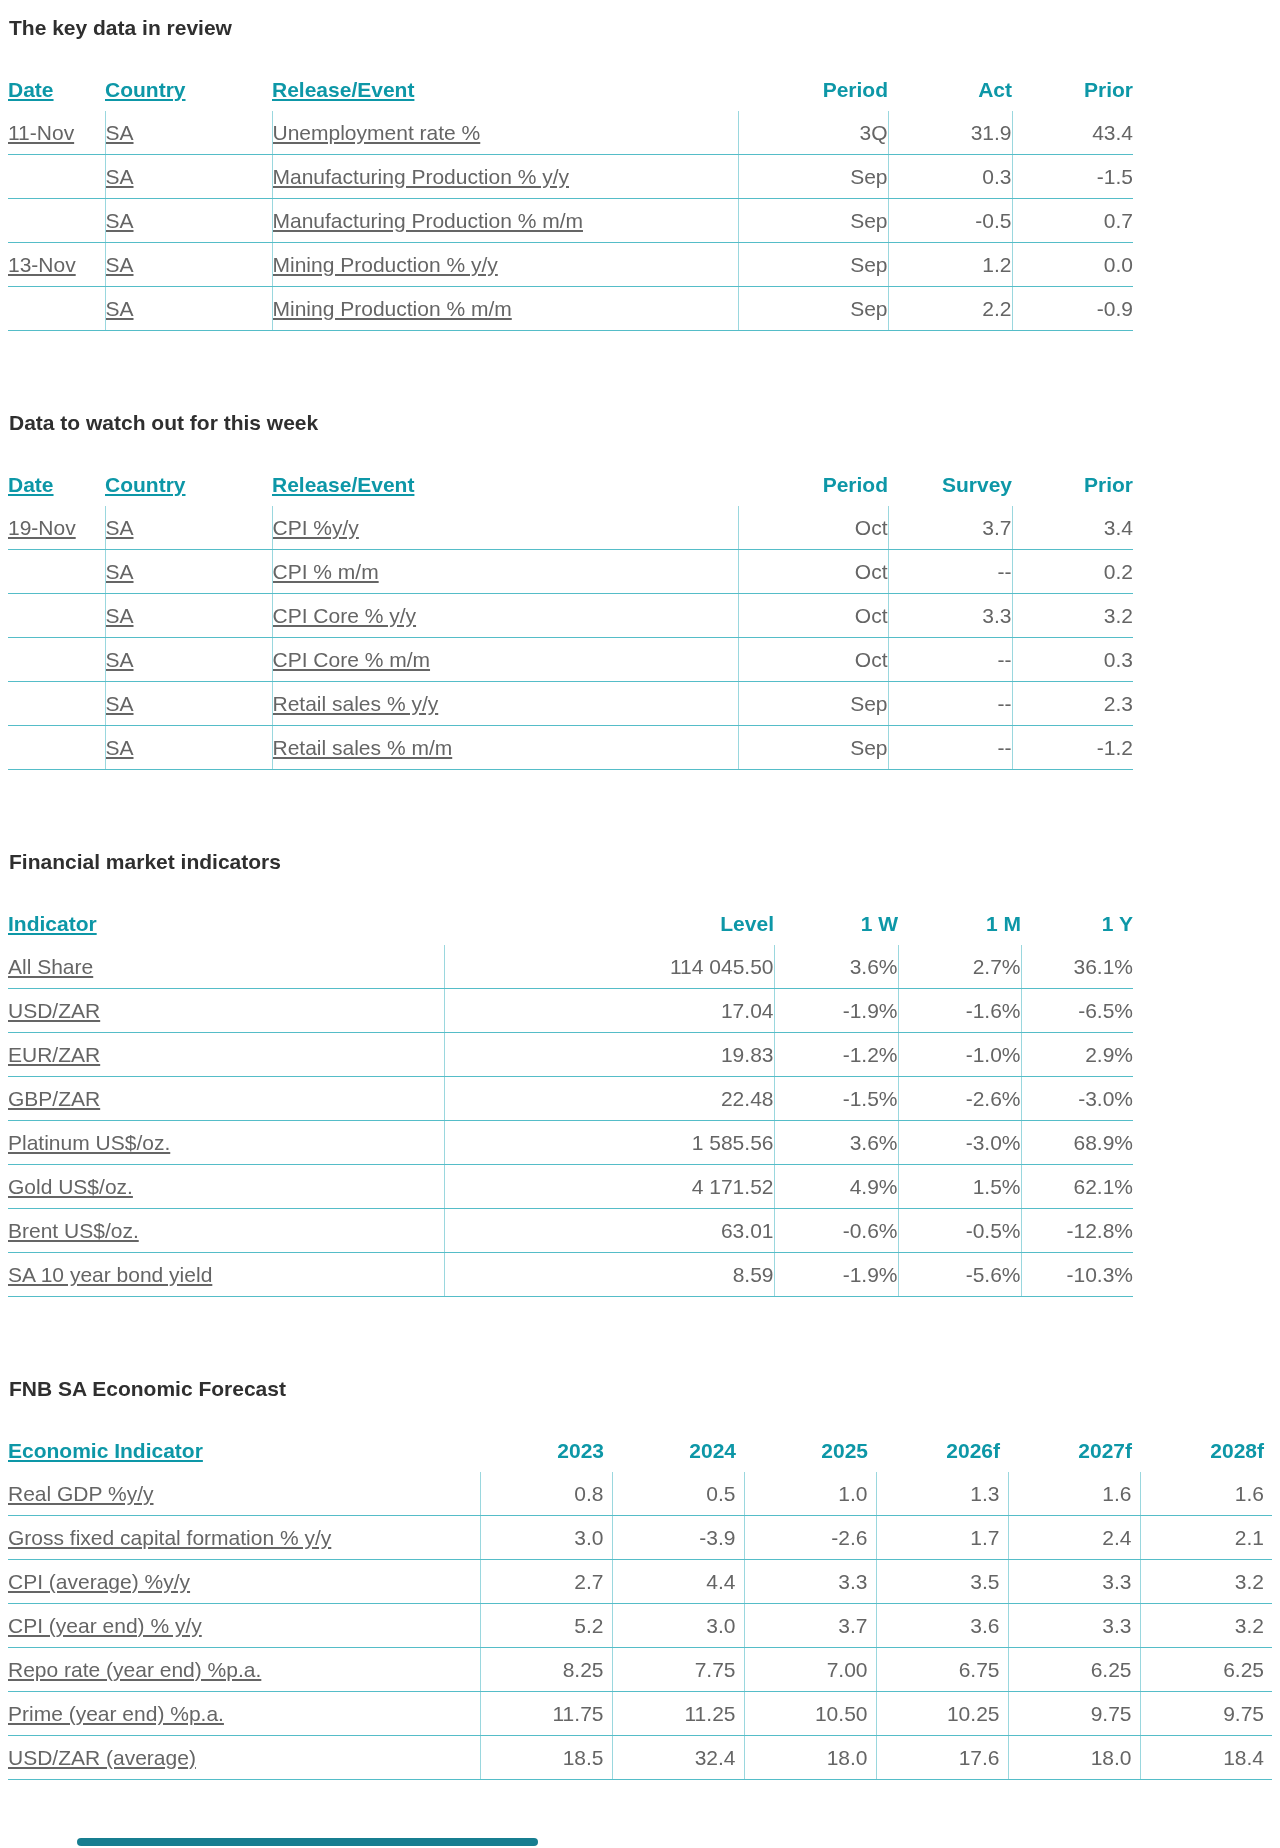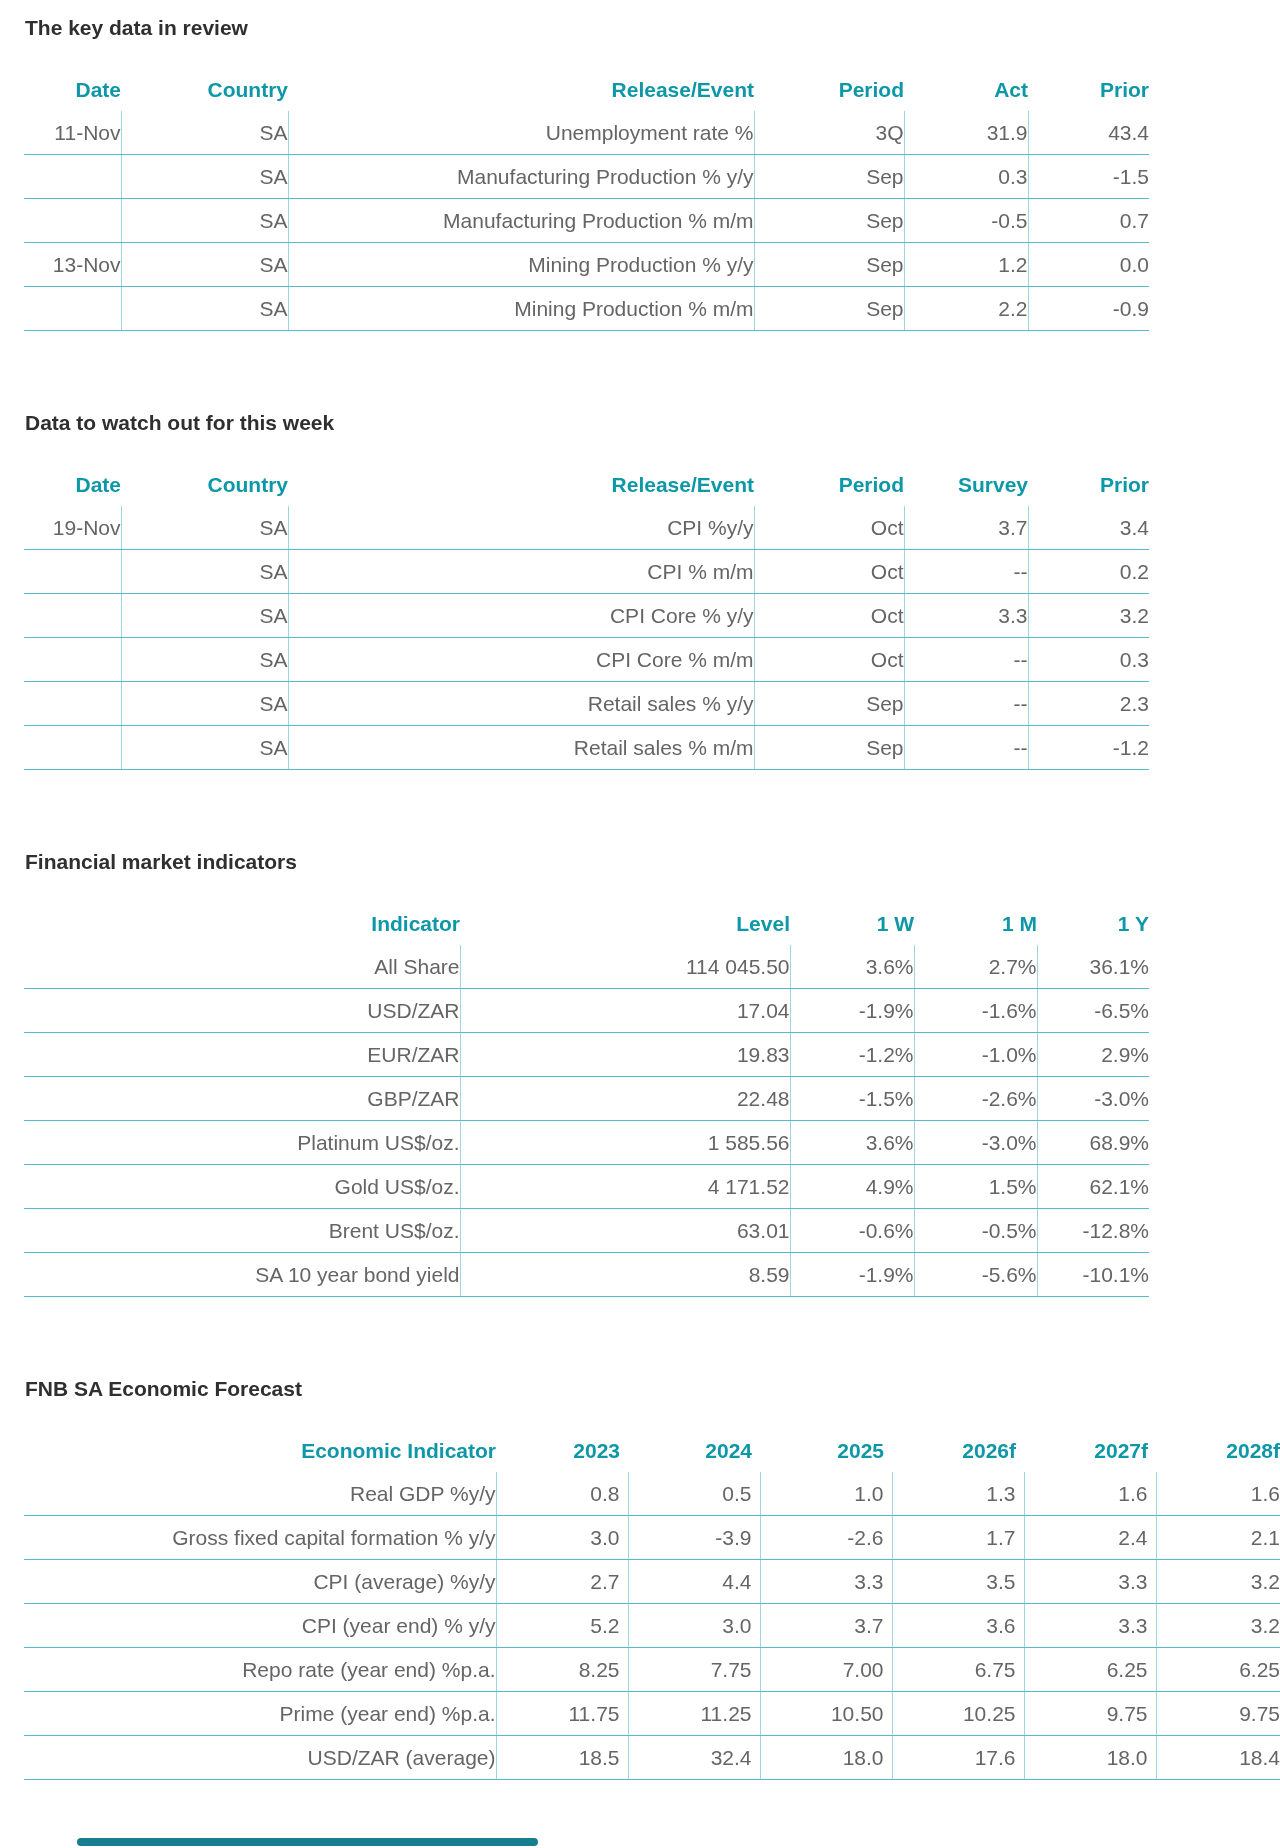"The key data in review" .sec { margin-left: 16px -> none }
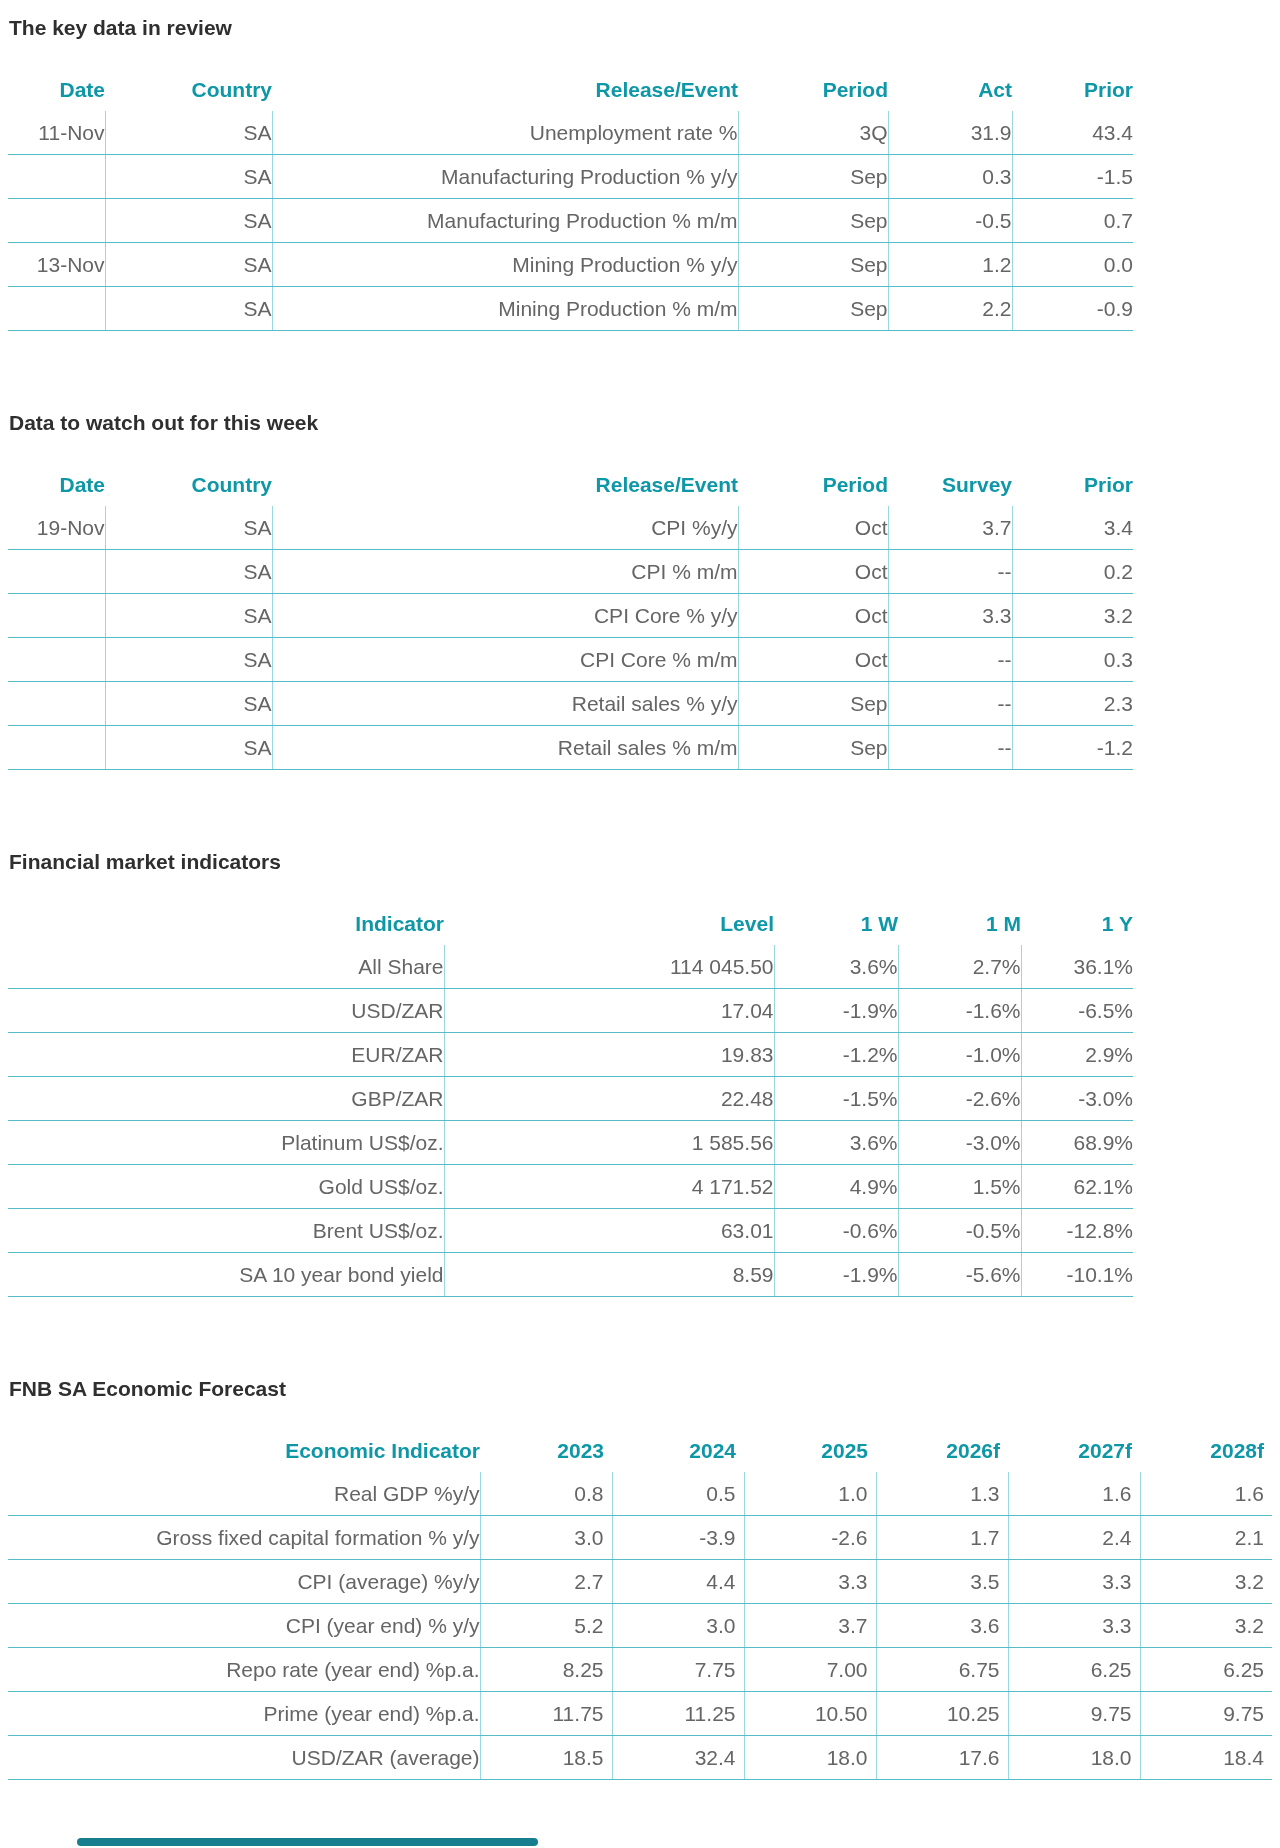"Date" .al { text-align: right -> left; text-decoration: none -> underline }
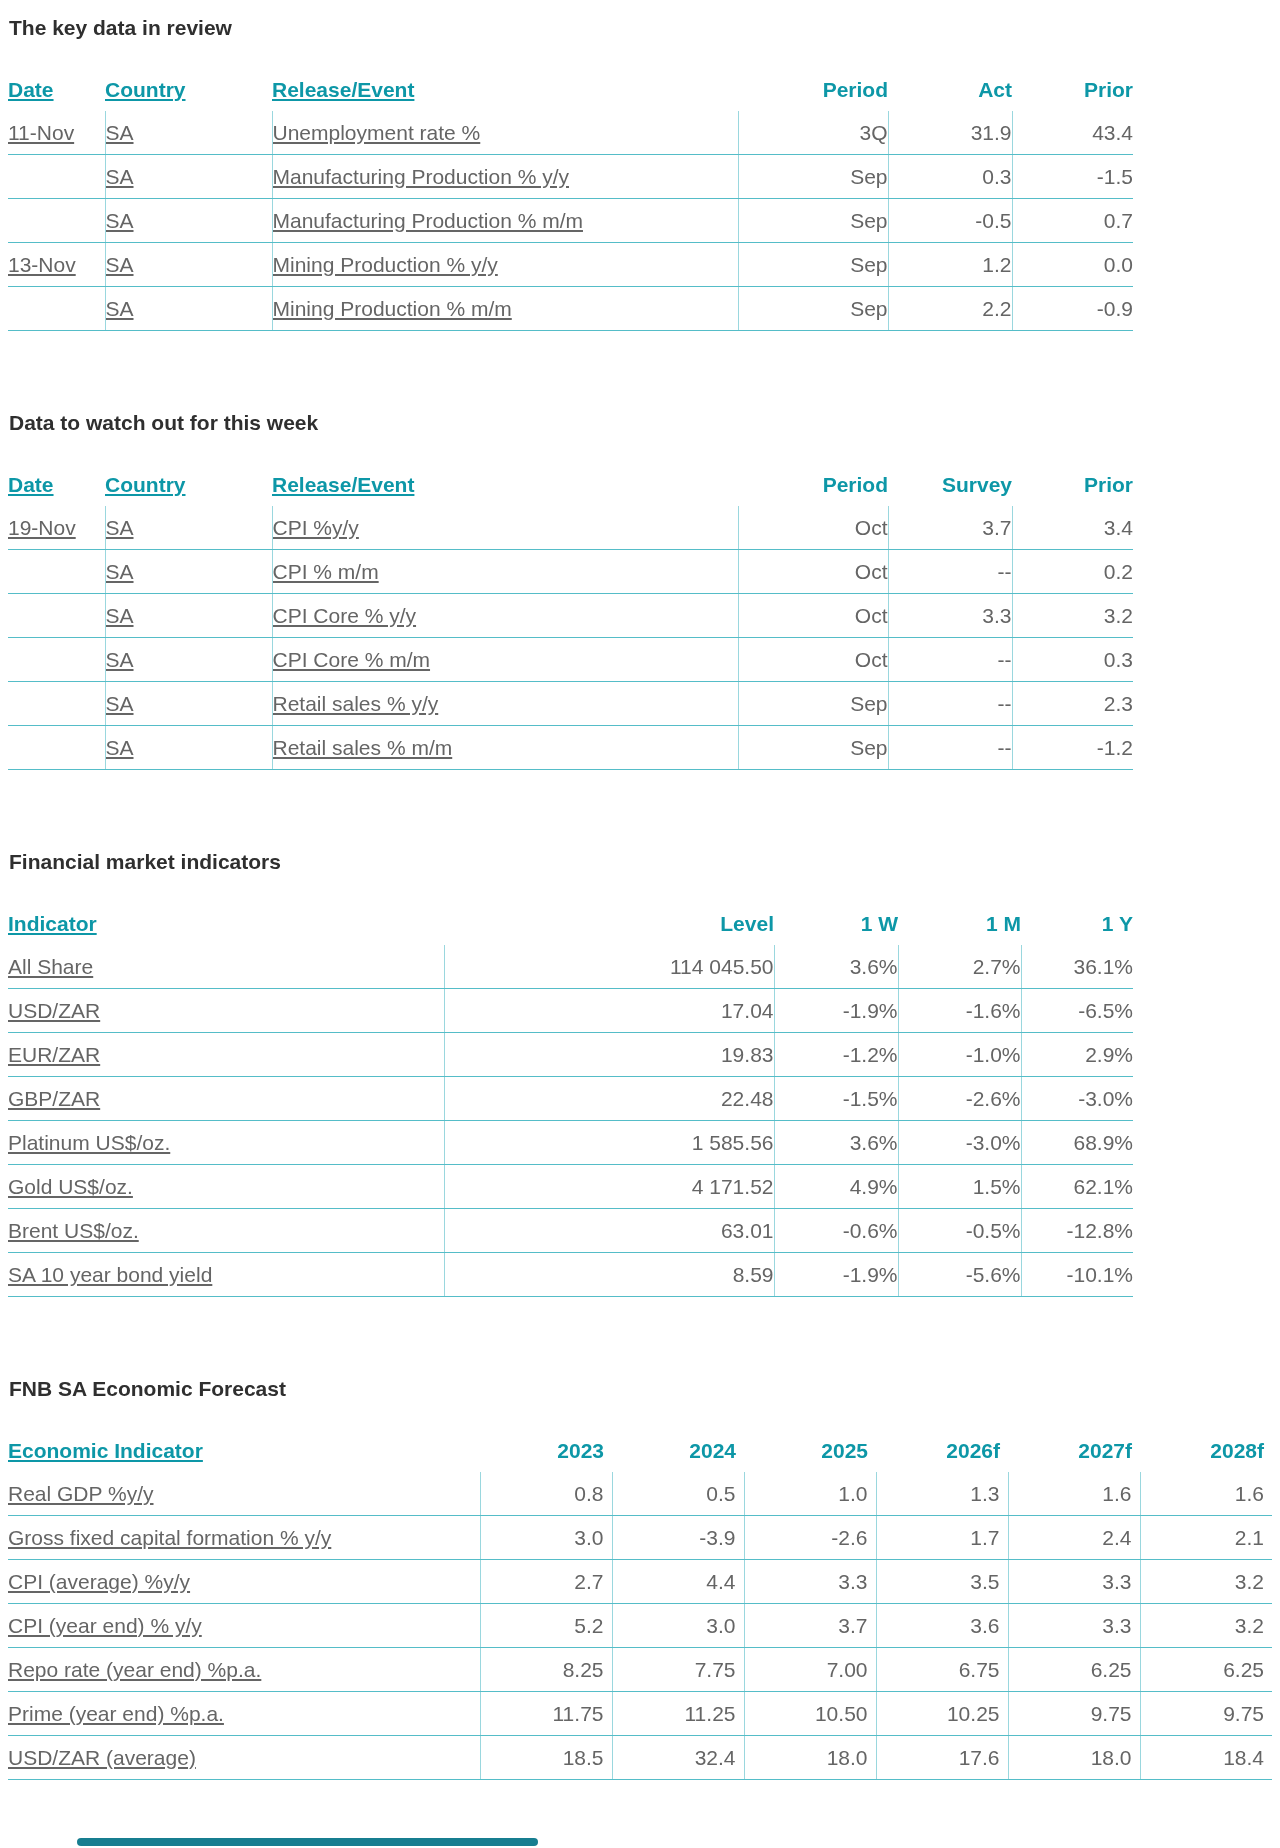"-10.1%" td.ar { text: -10.1% -> -10.3% }
